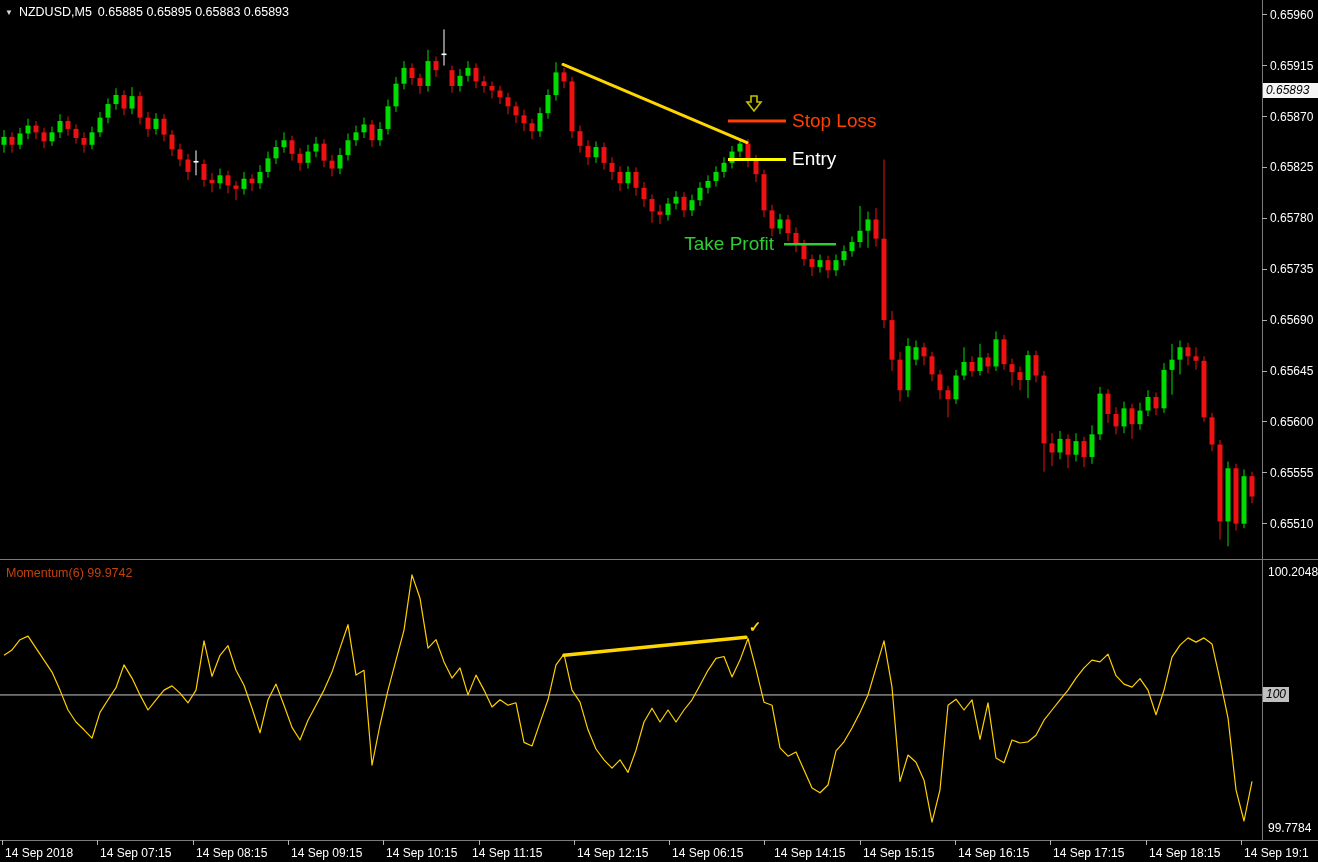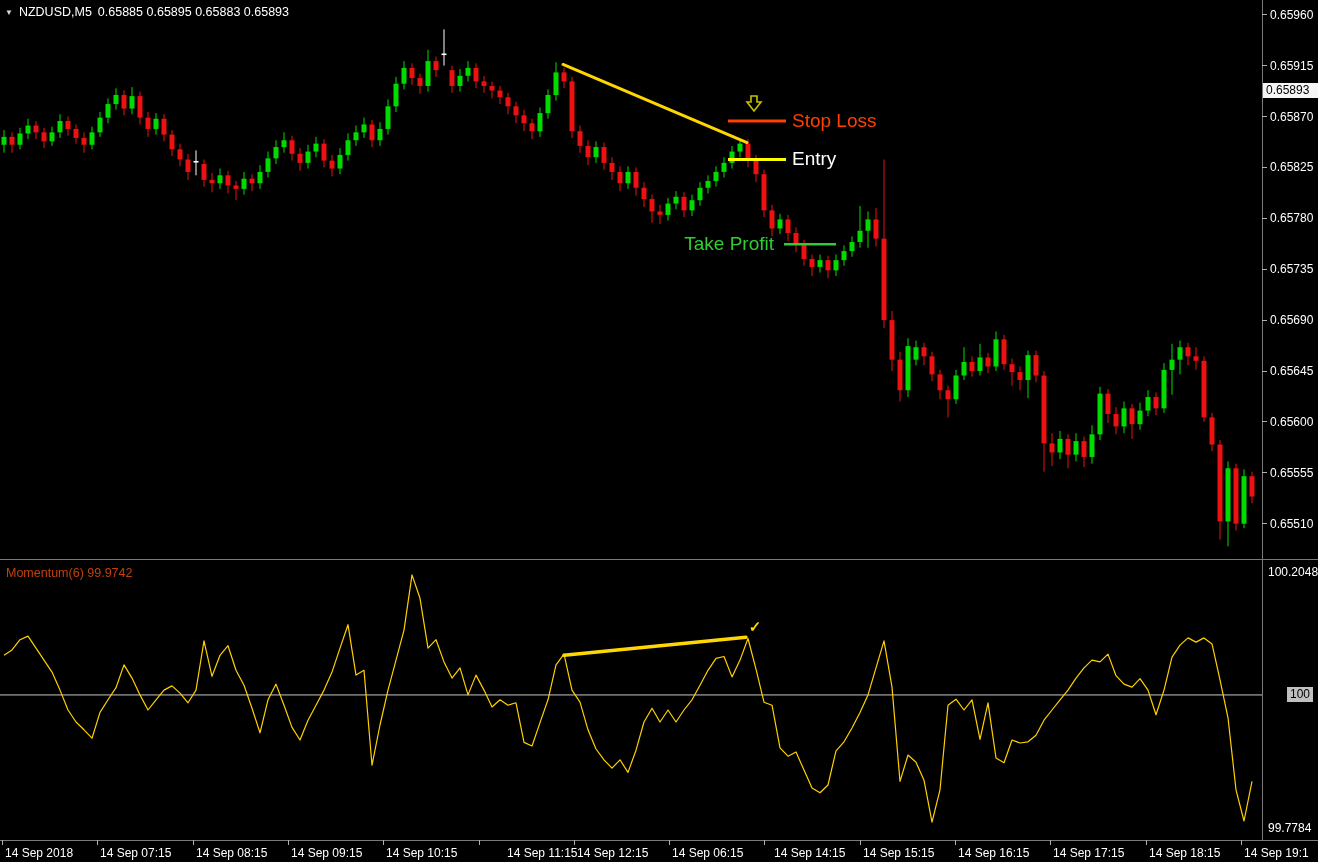"0.65893" .badge { font-style: none -> italic }
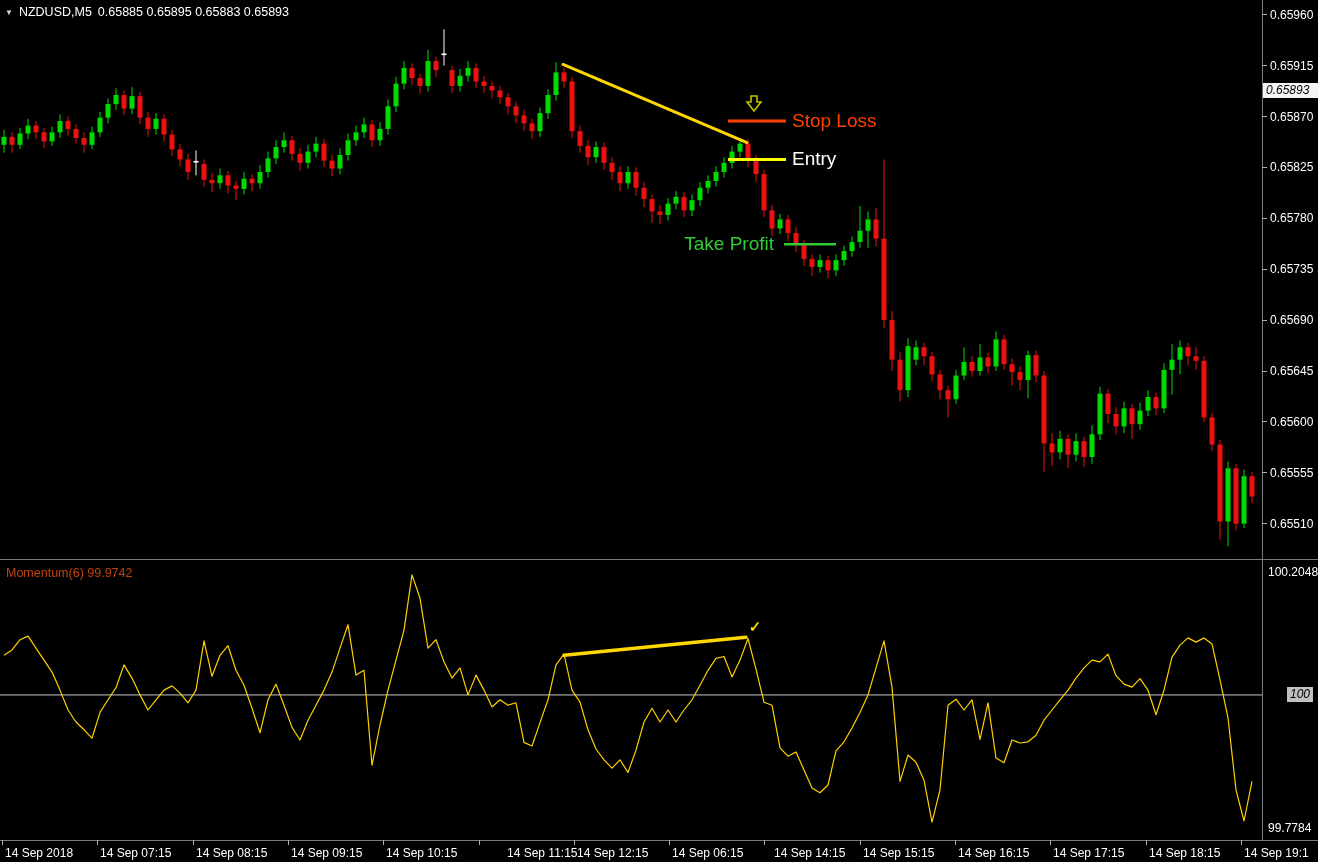"100" #level-badge { margin-left: 24px -> none }
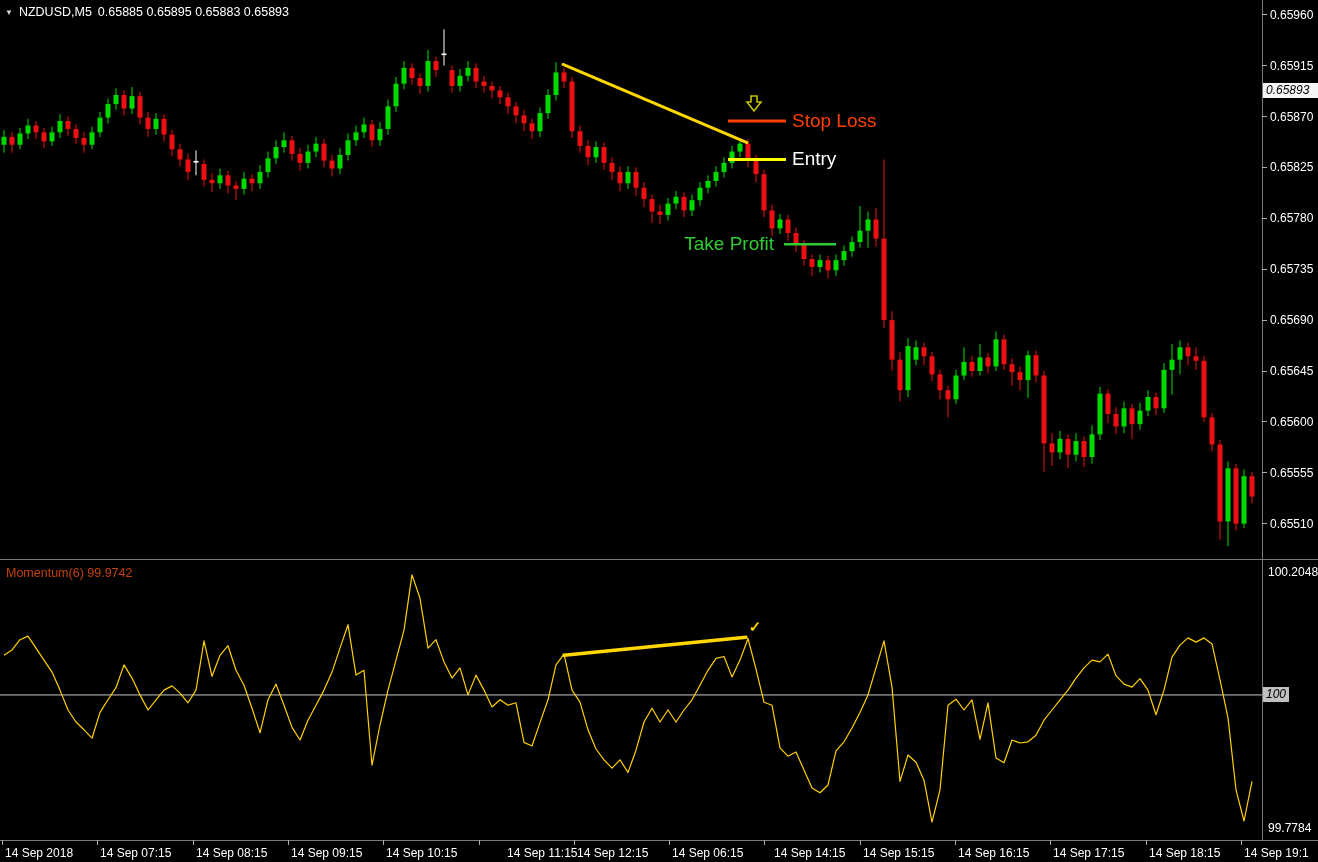"14 Sep 11:15" div.axis-label { left: 507px -> 472px }
